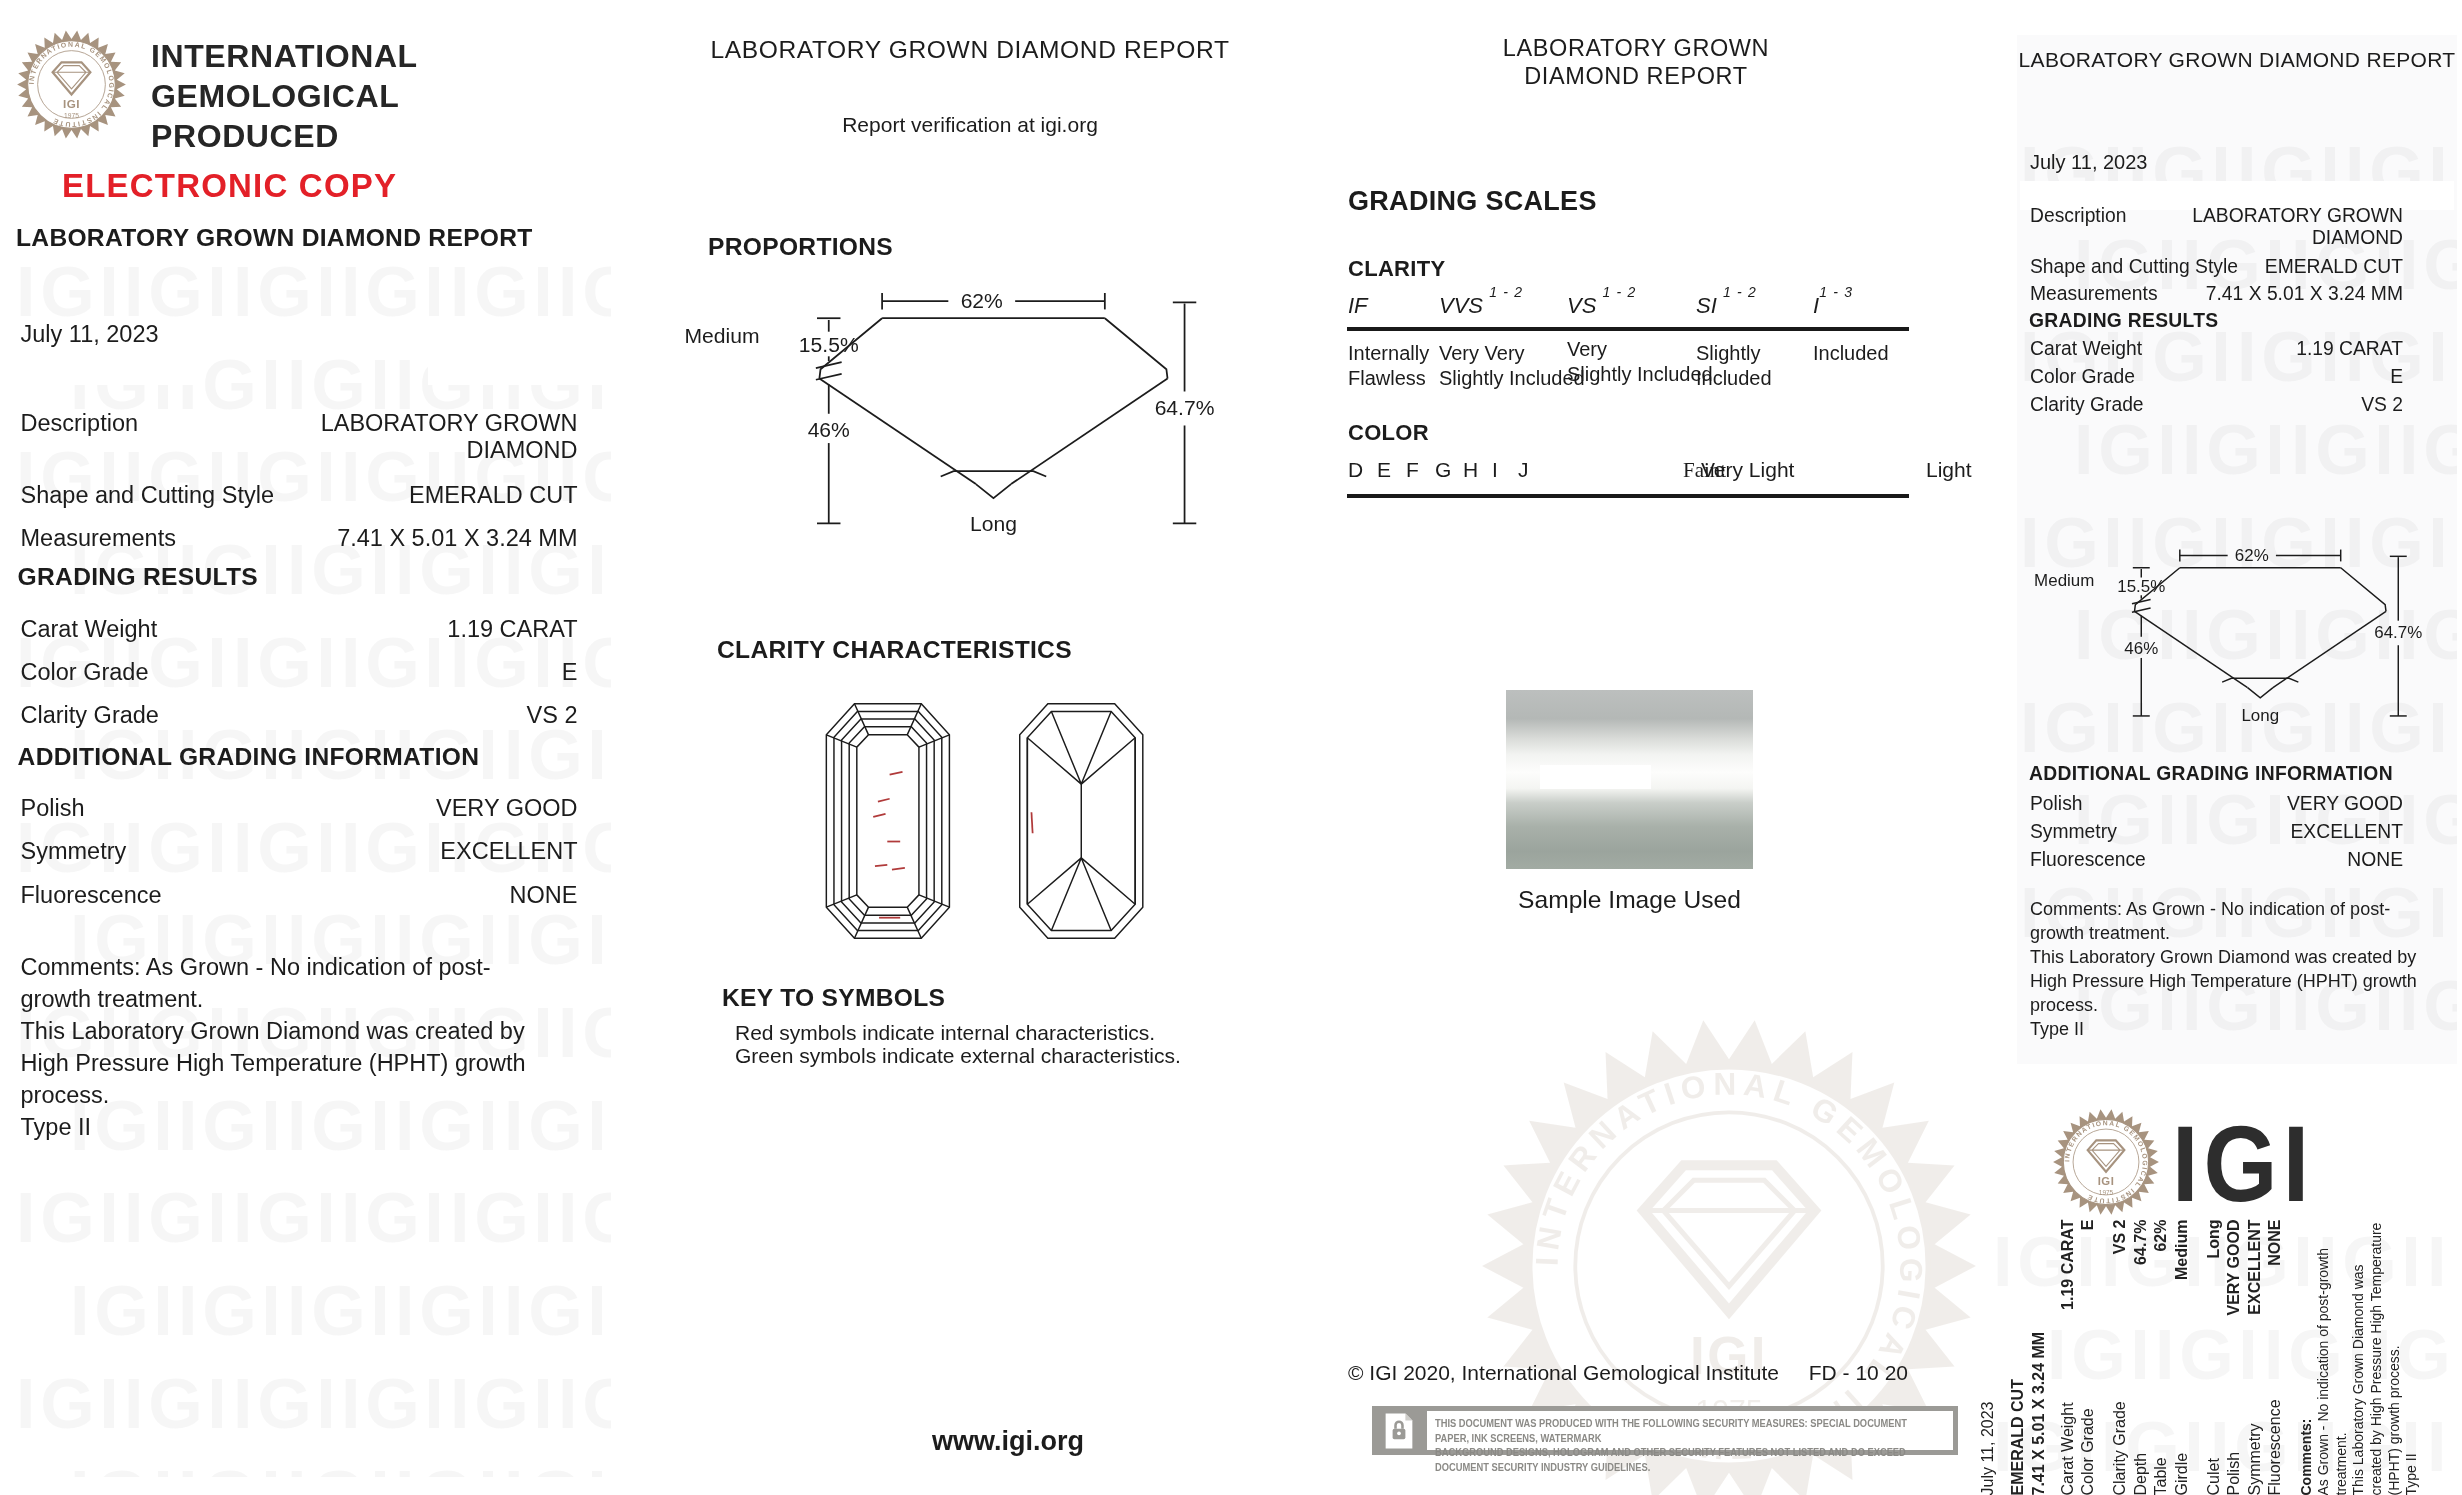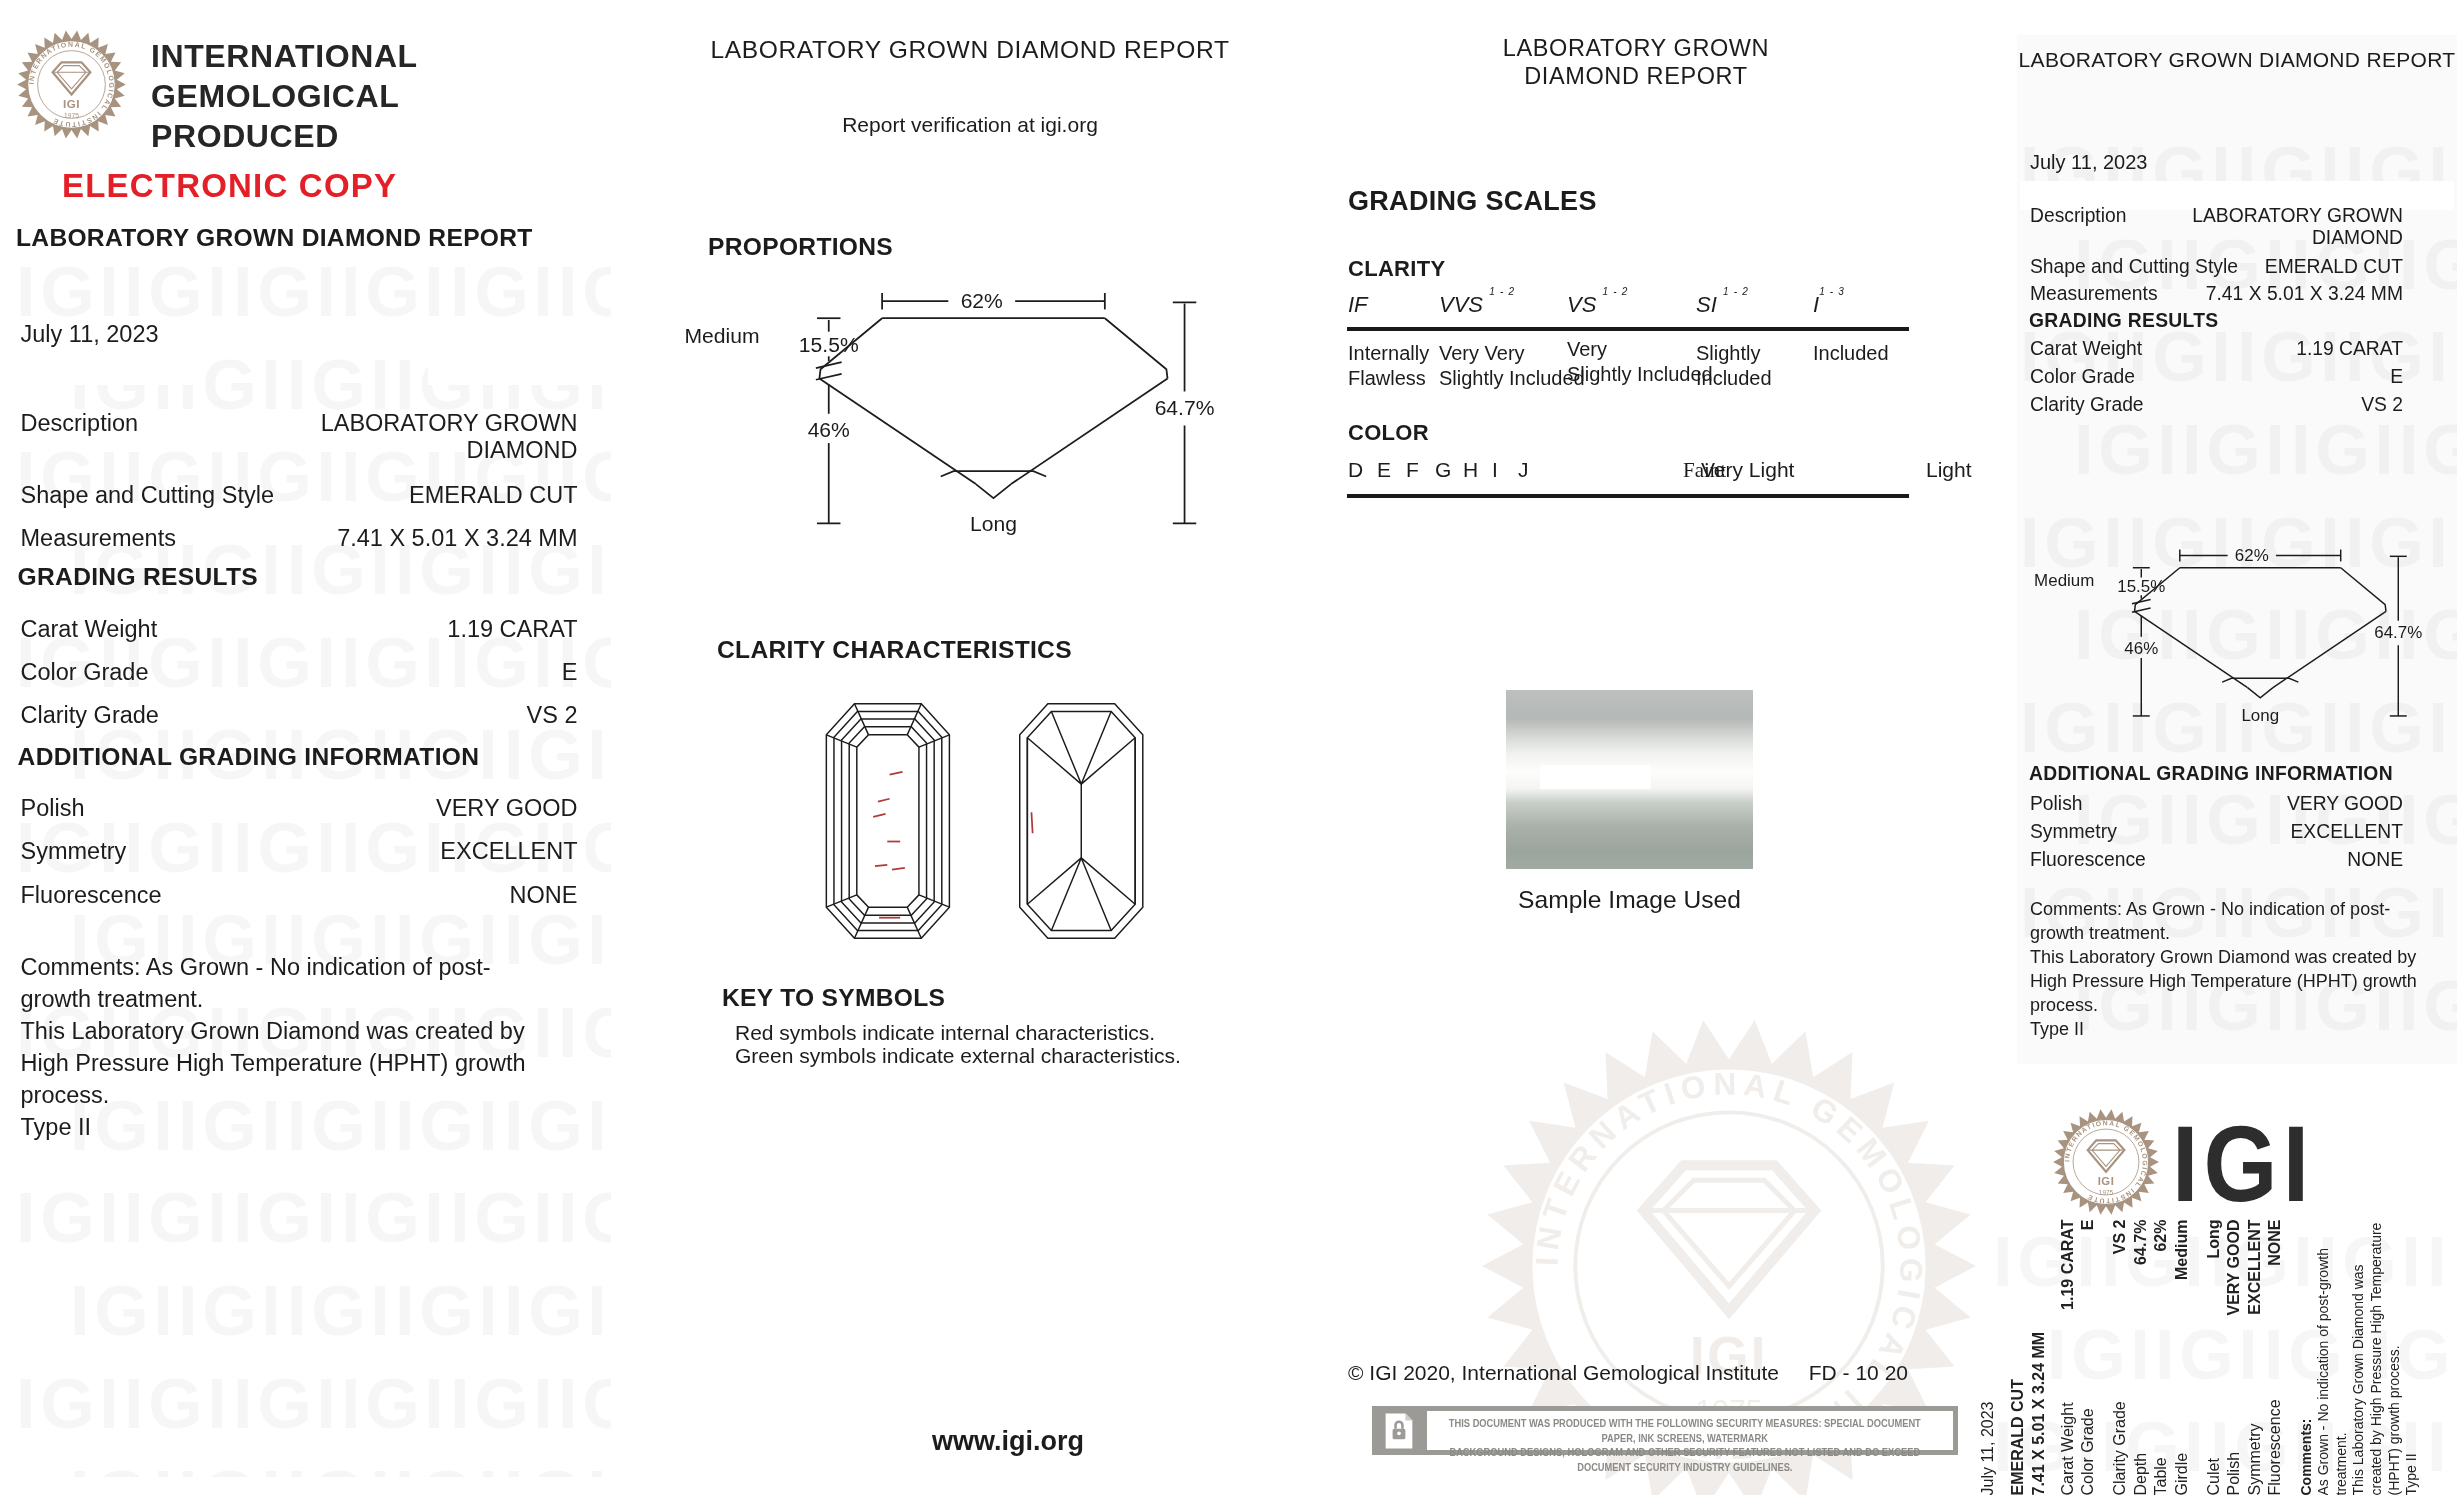"1 - 2" .gradecode sup { font-size: 10px -> 14px }
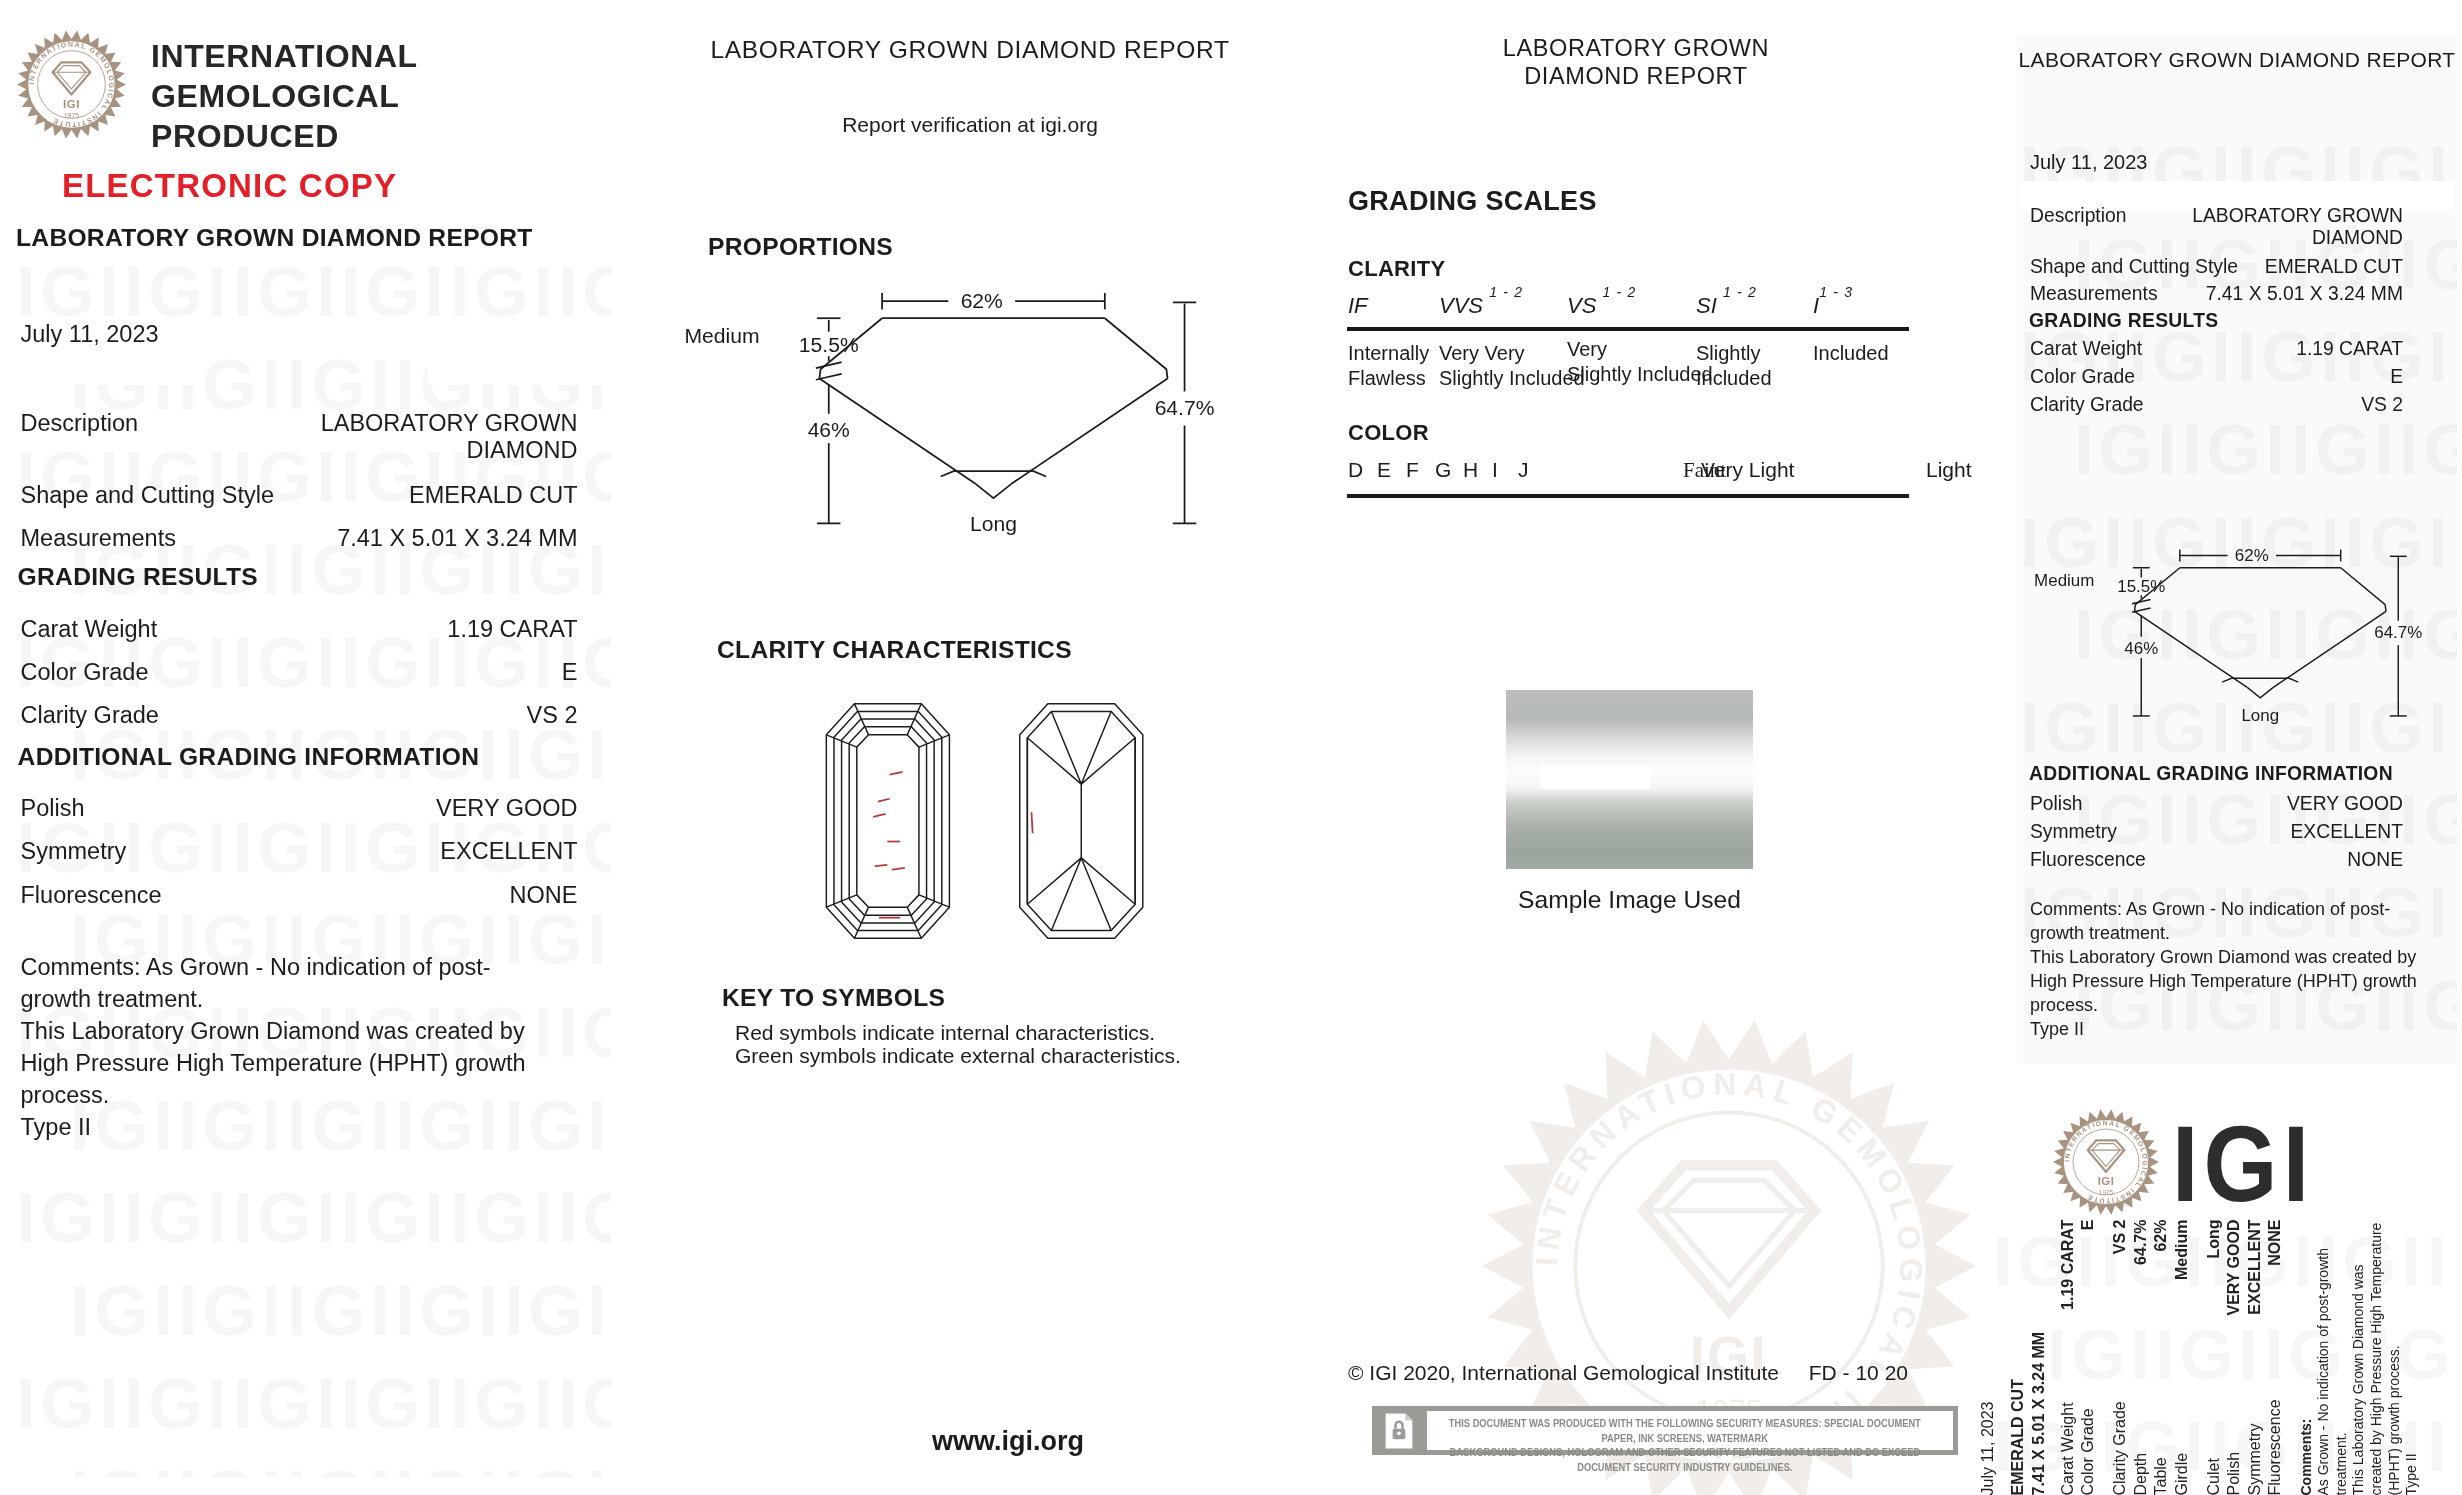"THIS DOCUMENT WAS PRODUCED WITH" .secbar { text-align: center -> none }
